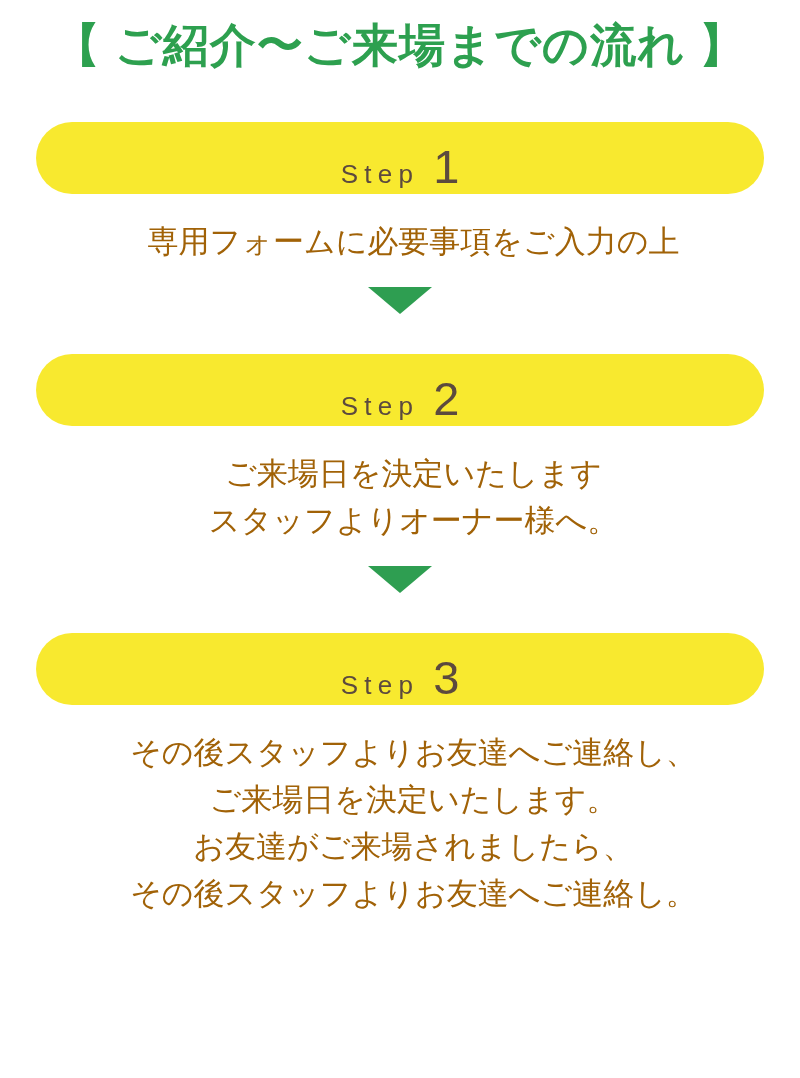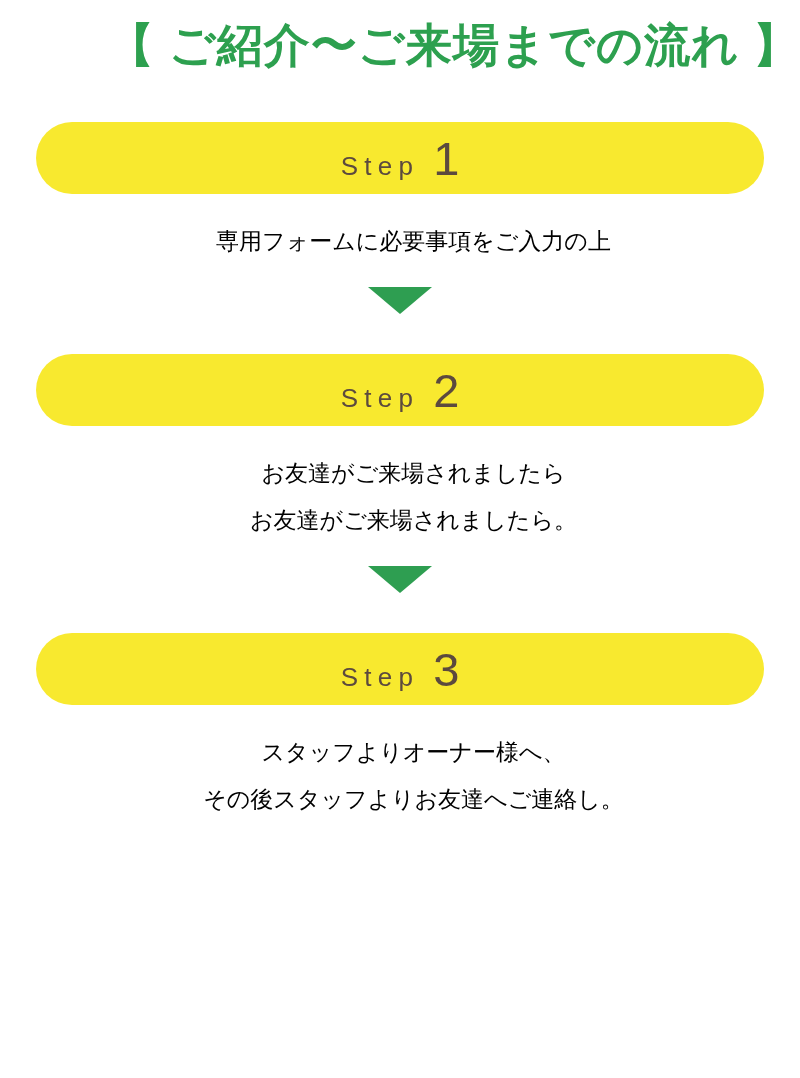"【 ご紹介〜ご来場までの流れ 】" .page-title { text-align: right -> center }
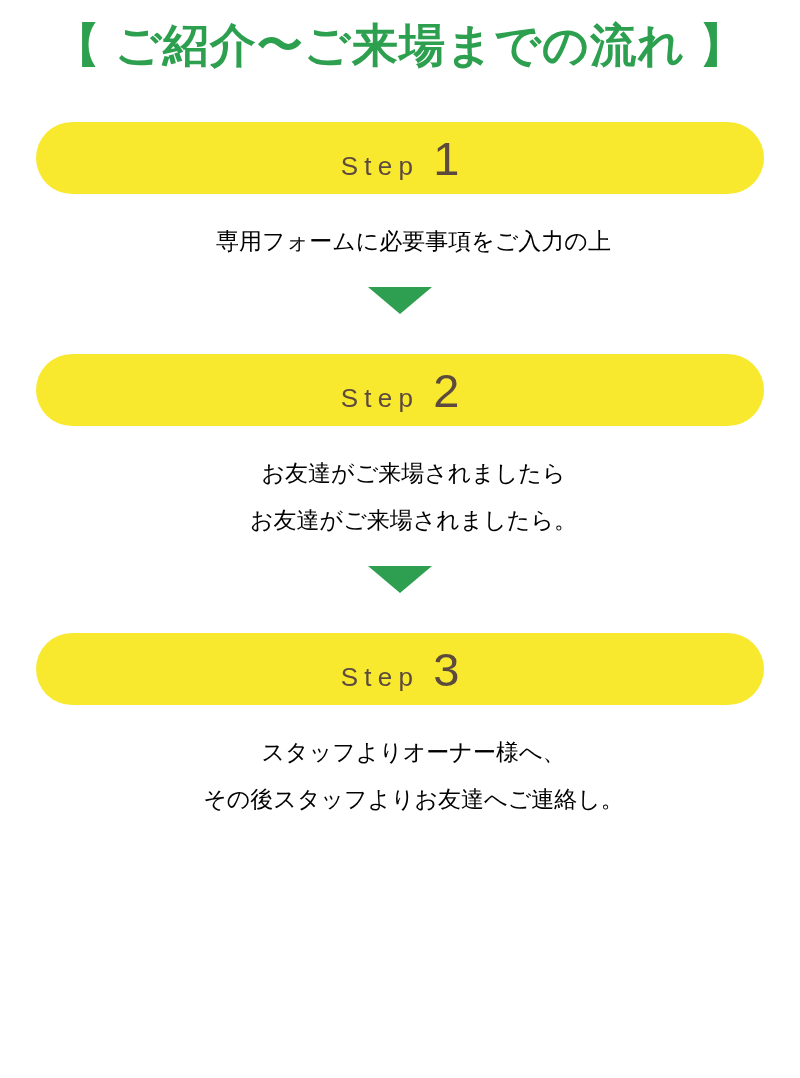"Step" .step-pill { align-items: center -> flex-end }
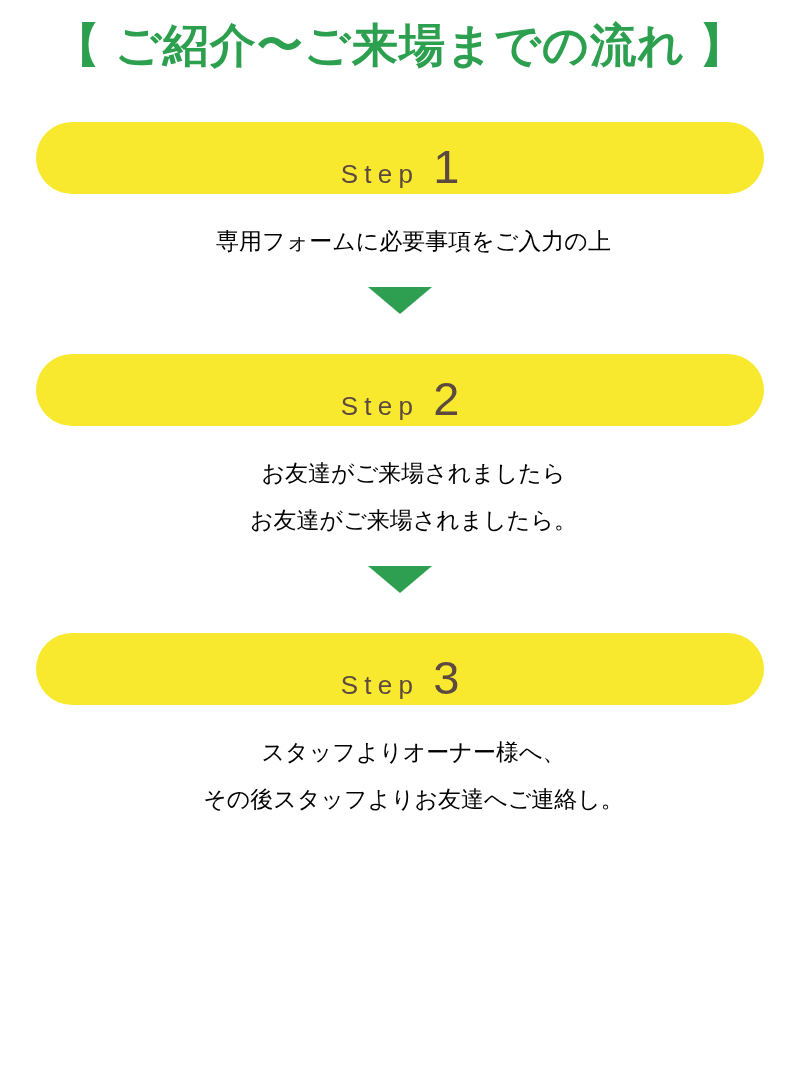"専用フォームに必要事項をご入力の上" .step-body { color: #000000 -> #a16207; font-size: 23px -> 31px }
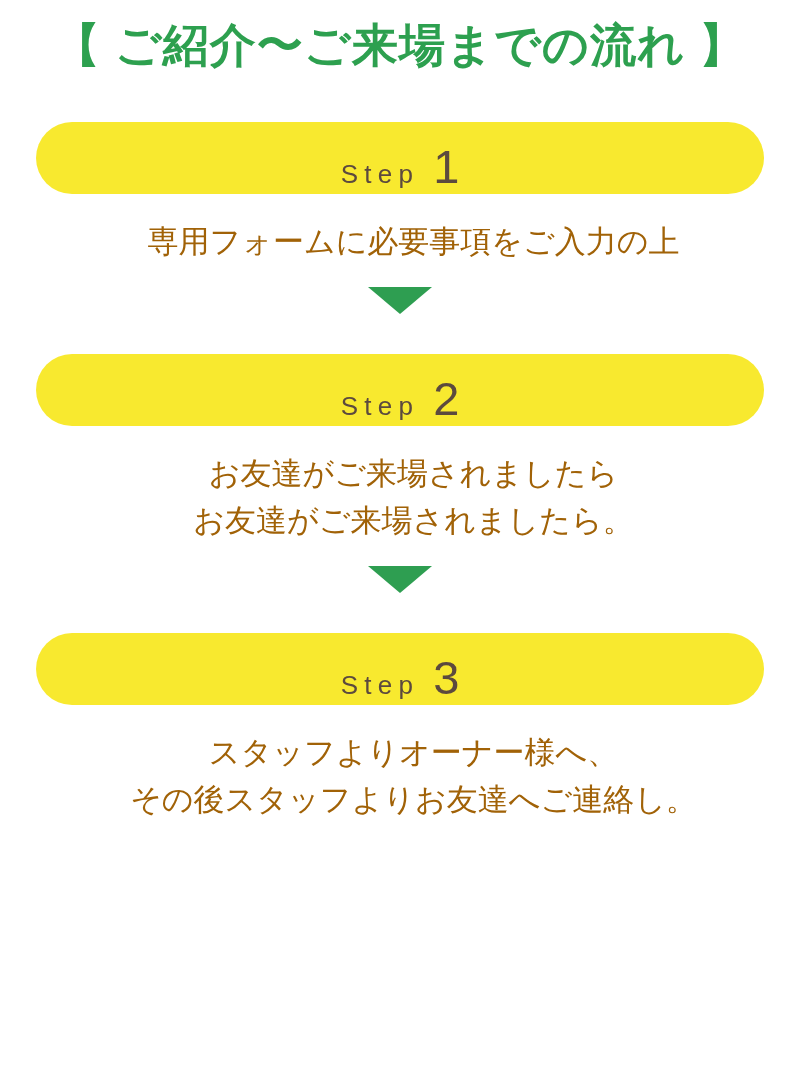"お友達がご来場されましたら" span.line { text: お友達がご来場されましたら -> ご来場日を決定いたします }
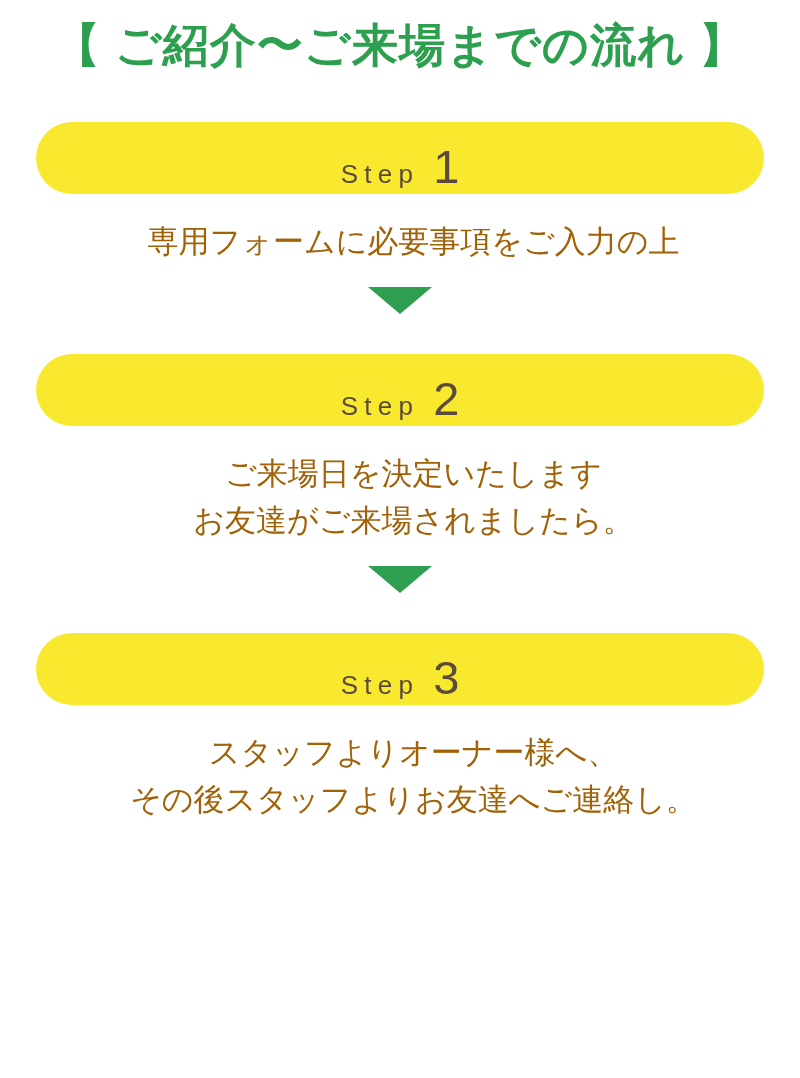"お友達がご来場されましたら。" span.line { text: お友達がご来場されましたら -> スタッフよりオーナー様へ }
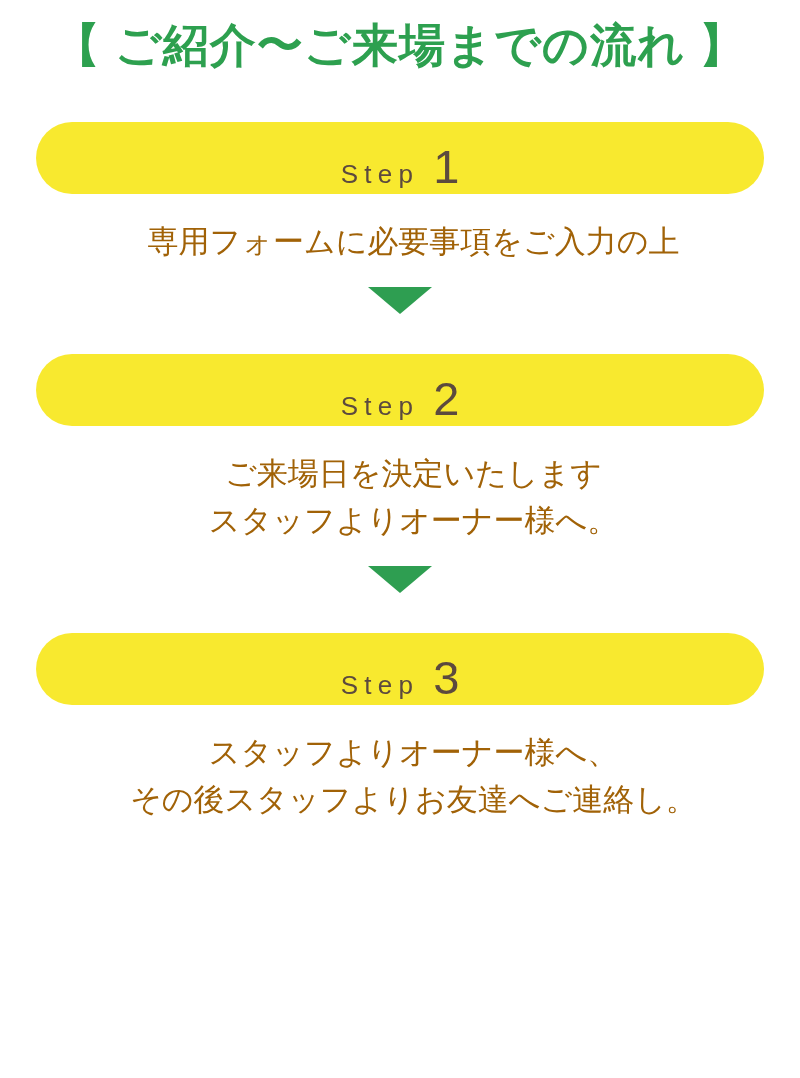"その後スタッフよりお友達へご連絡し、" span.line { html: none -> <span>その後スタッフよりお友達へご連絡し、</span> }
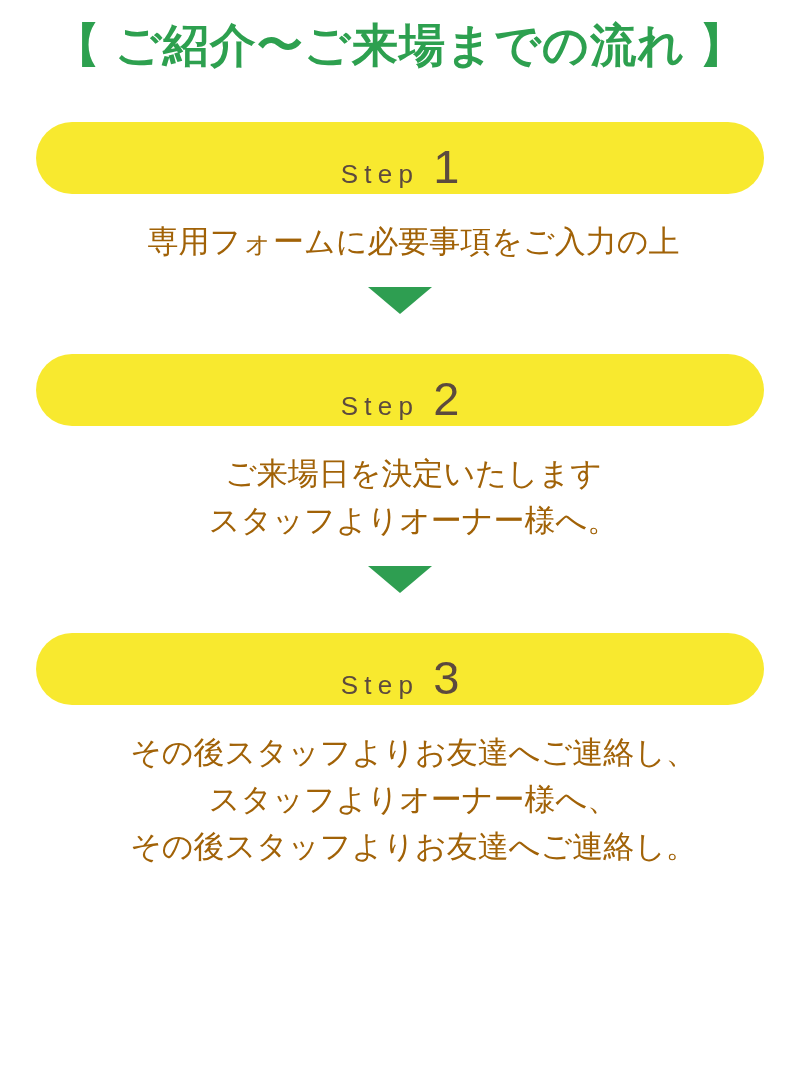"ご来場日を決定いたします。" span.line { html: none -> <span>ご来場日を決定いたします。</span> }
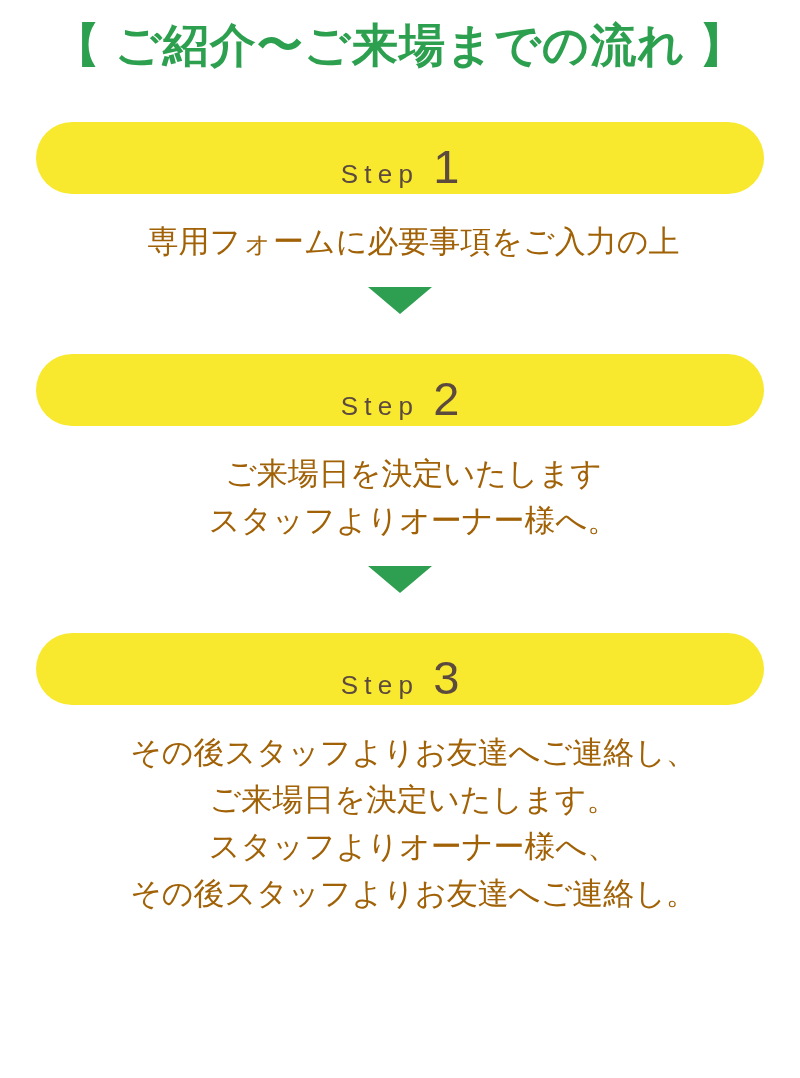"スタッフよりオーナー様へ、" span.line { text: スタッフよりオーナー様へ -> お友達がご来場されましたら }
